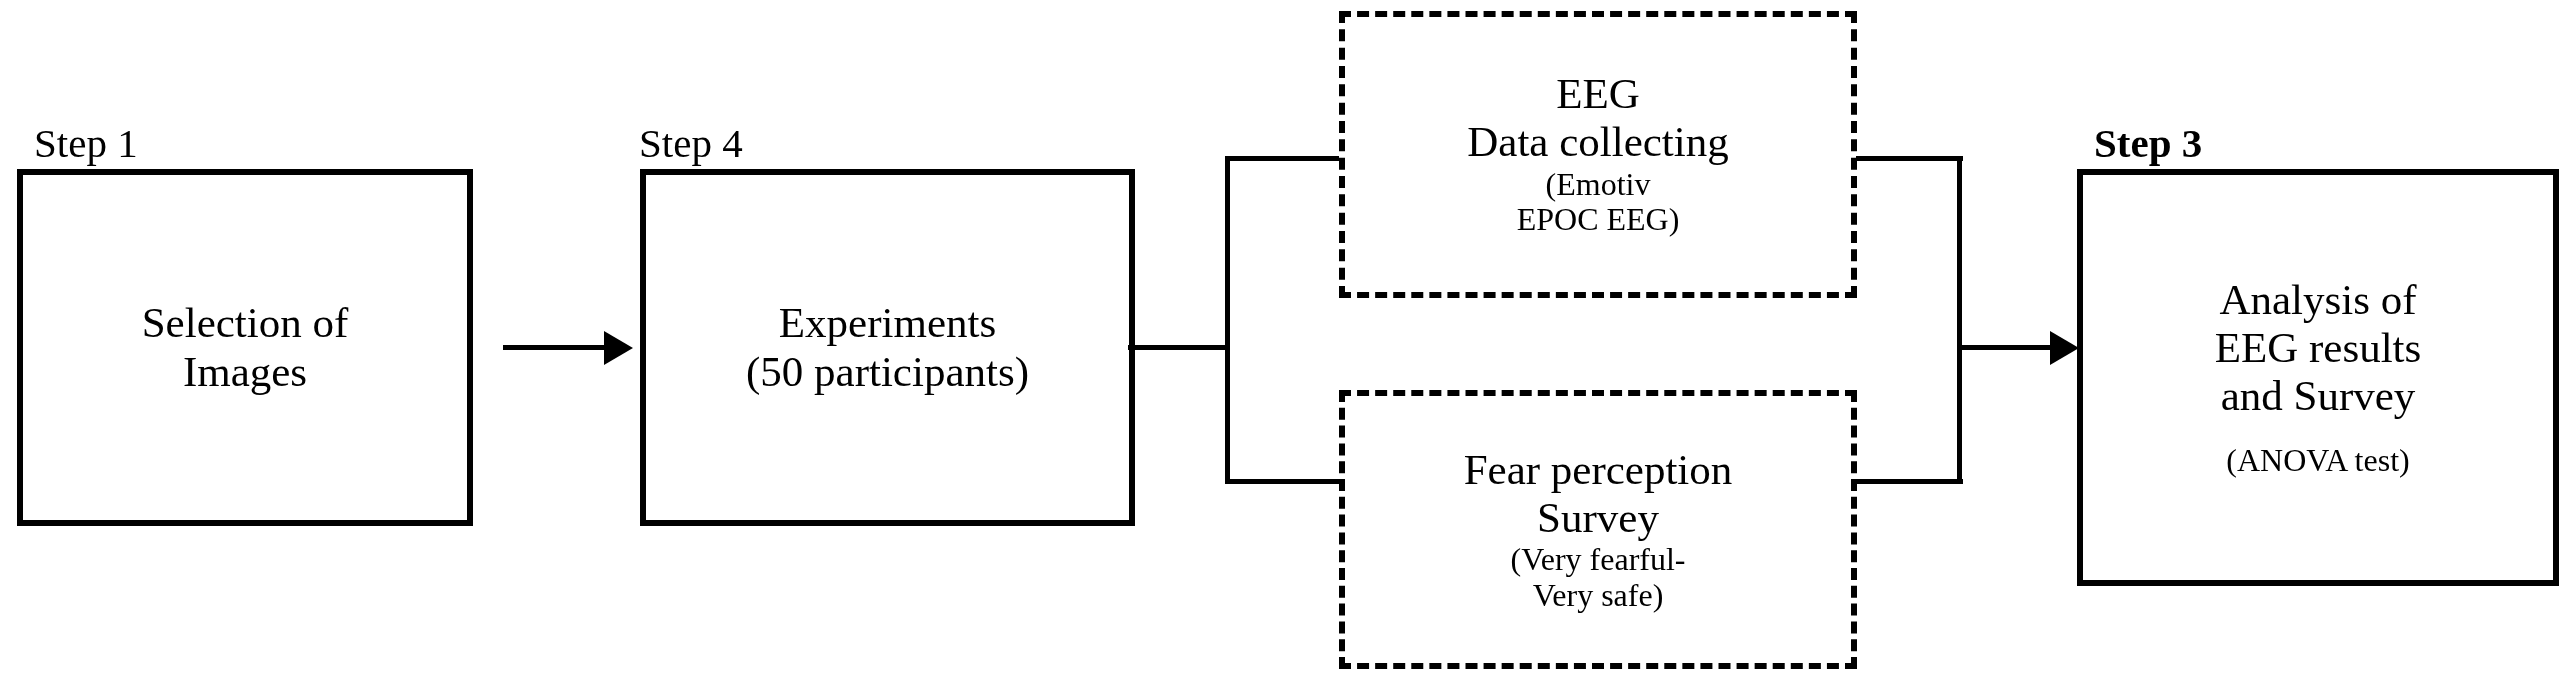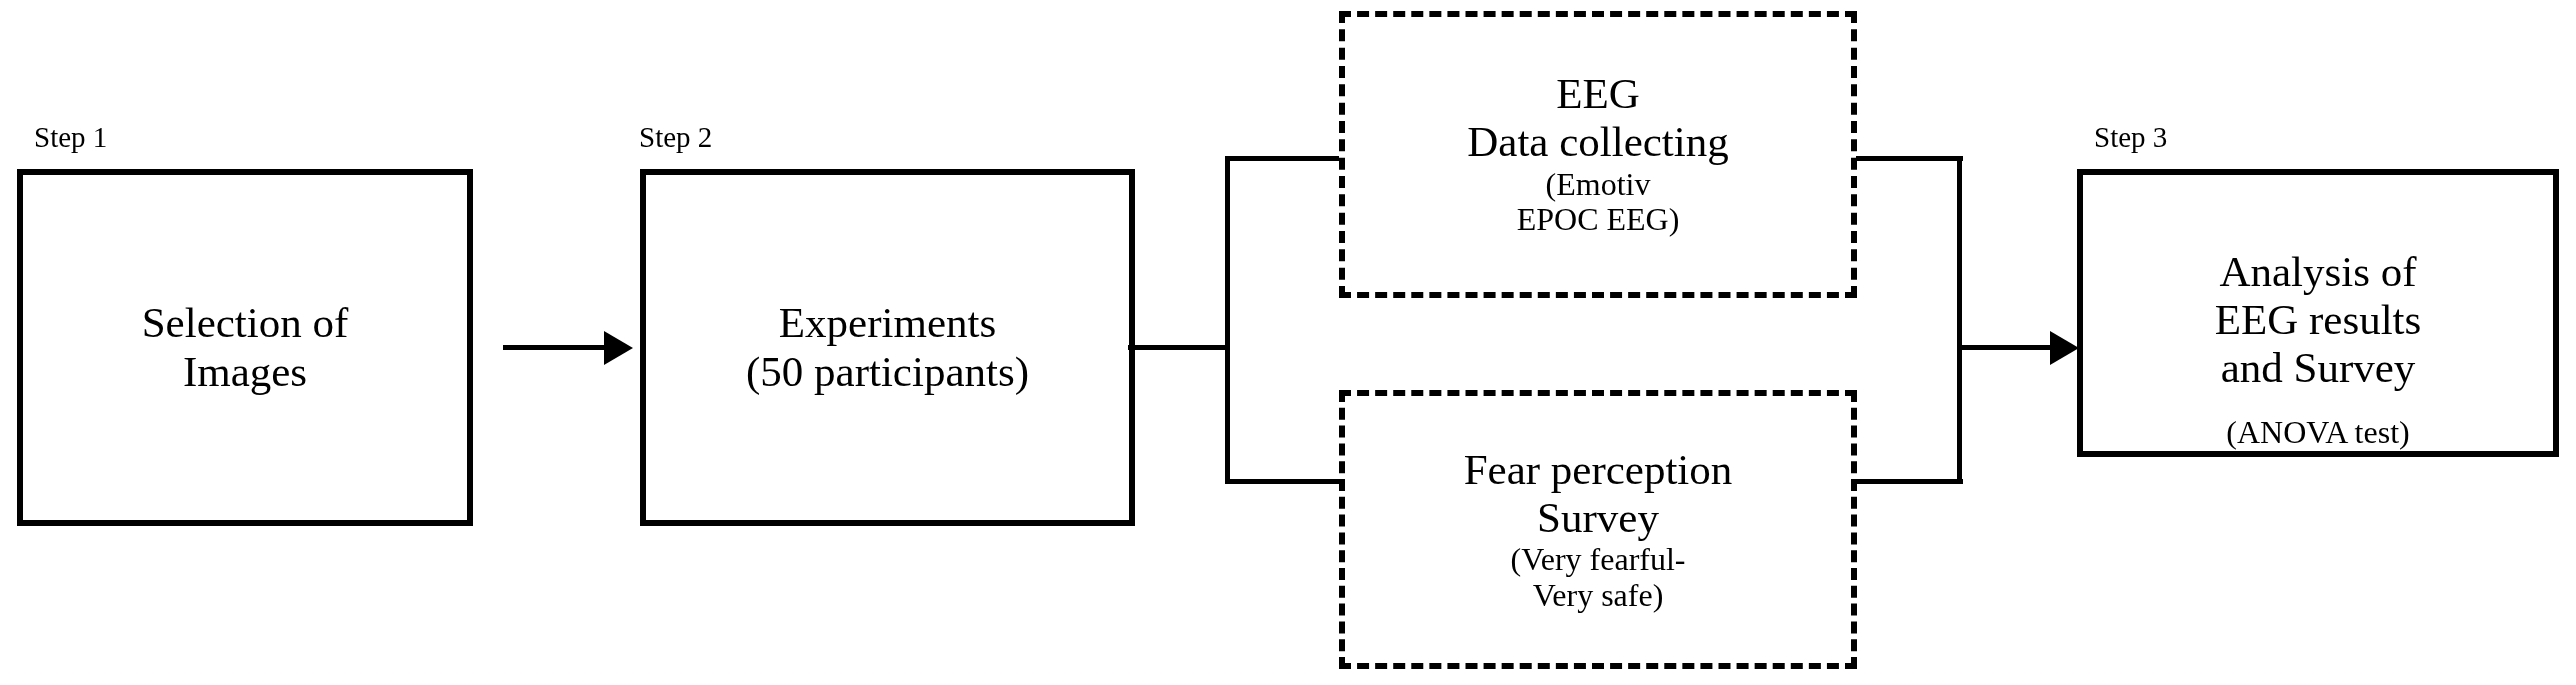"Step 1" .step-label { font-size: 29px -> 41px }
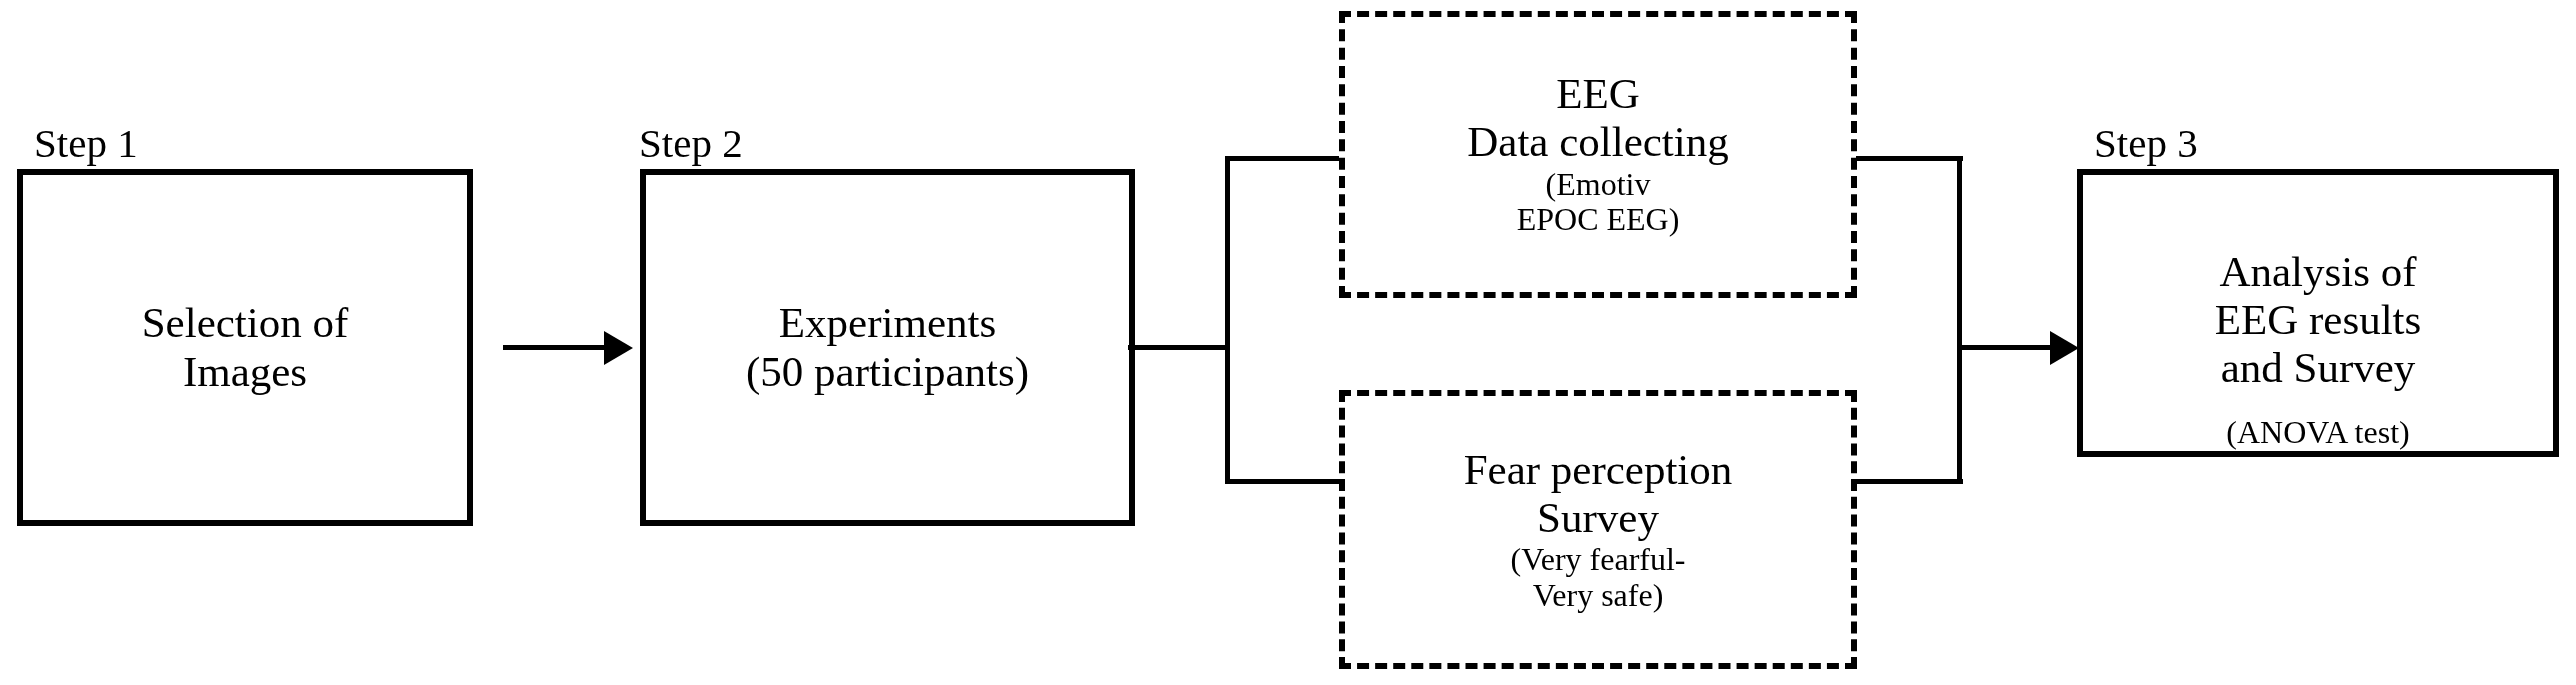"Step 2" div.step-label { text: 2 -> 4 }
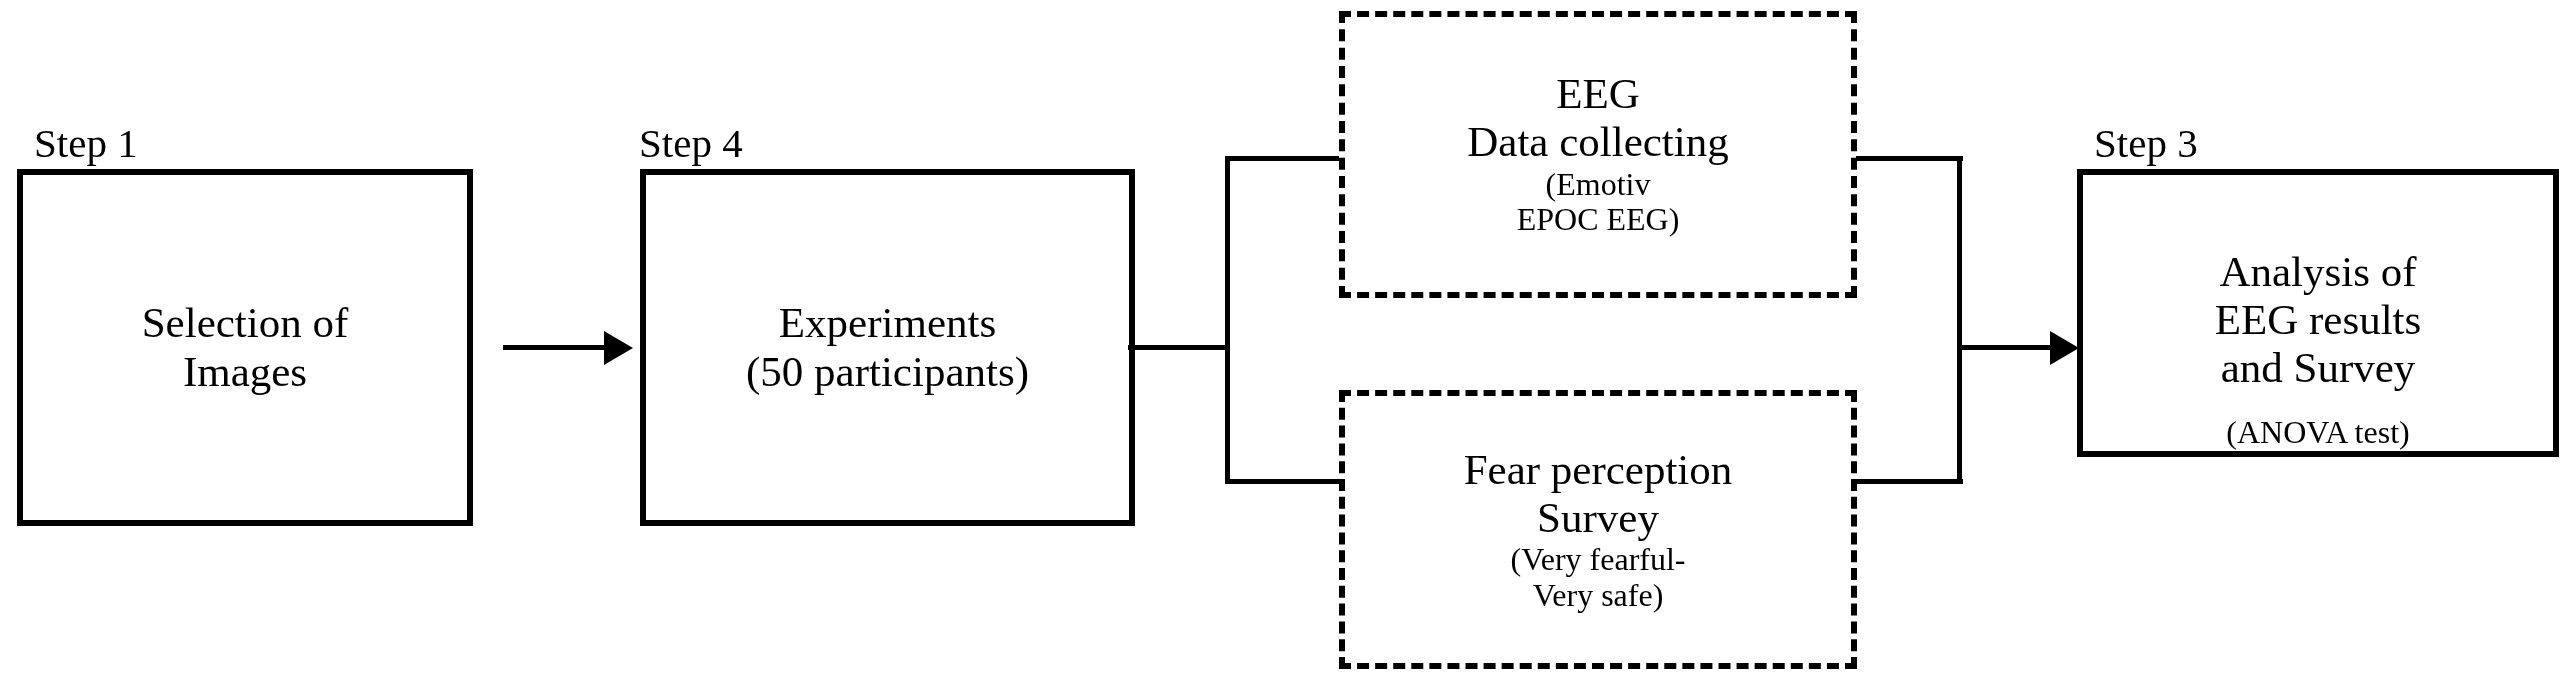"Step 3" div.step-label { font-weight: none -> bold }
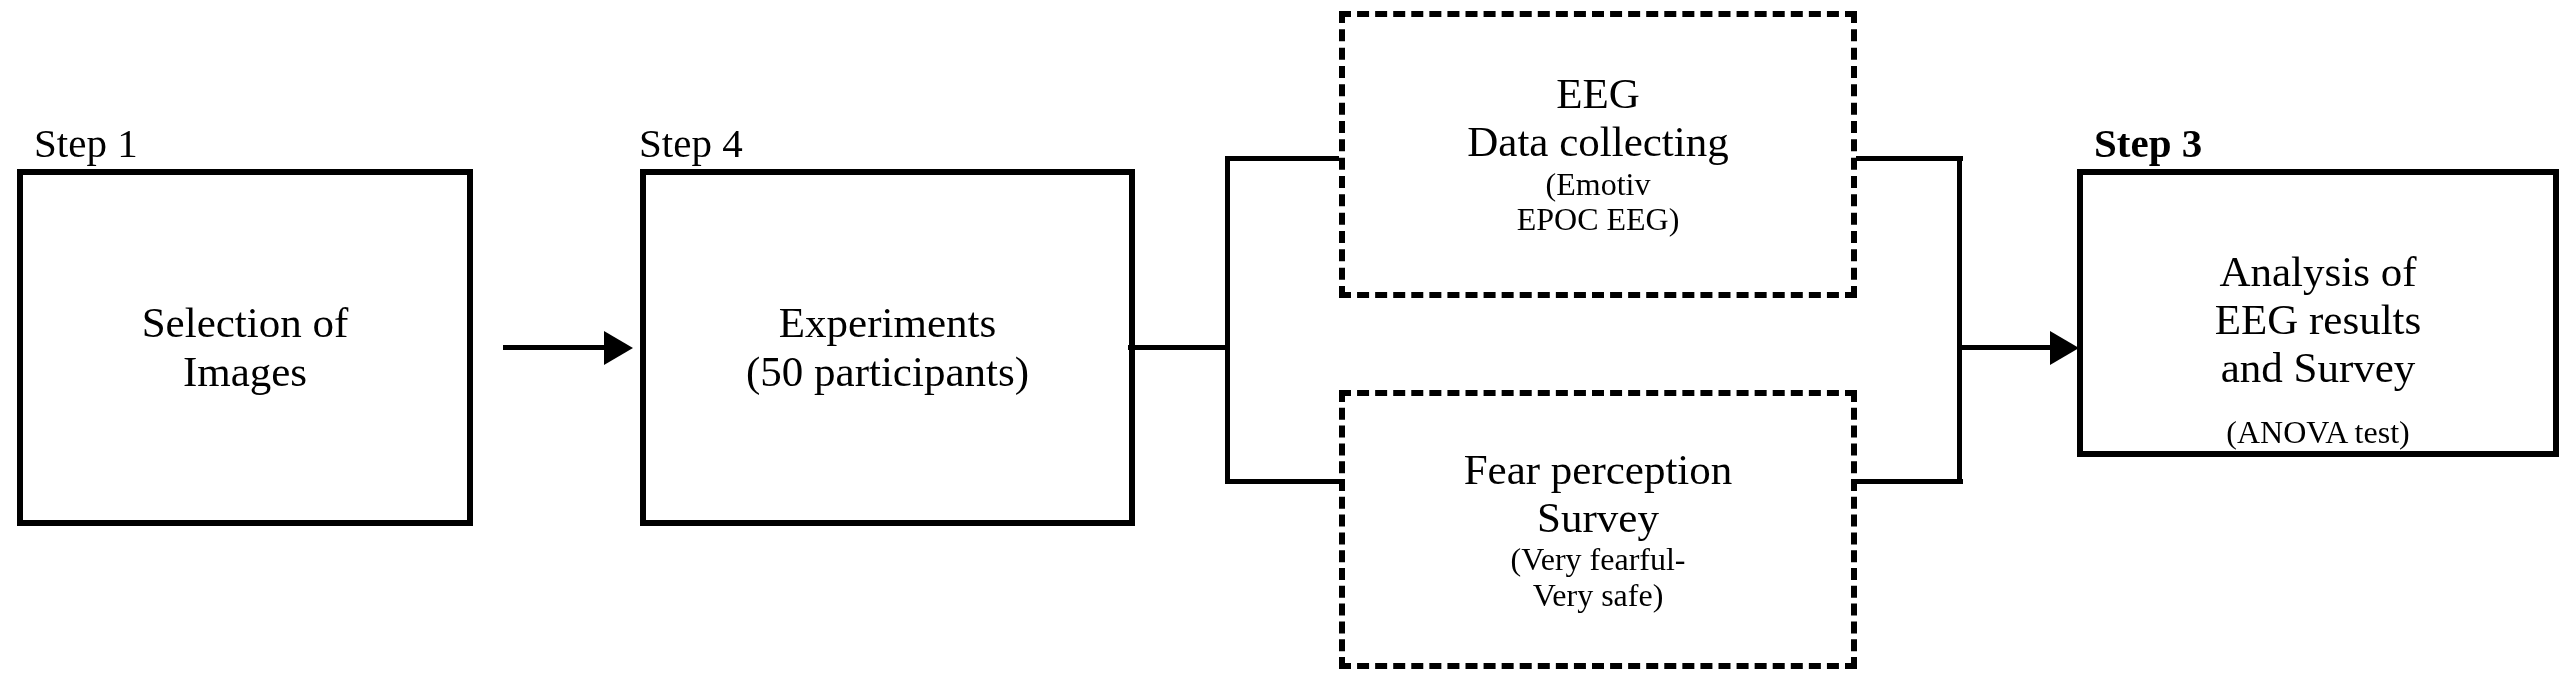"Analysis of" div.box-solid { height: 288px -> 417px; justify-content: flex-end -> none }
